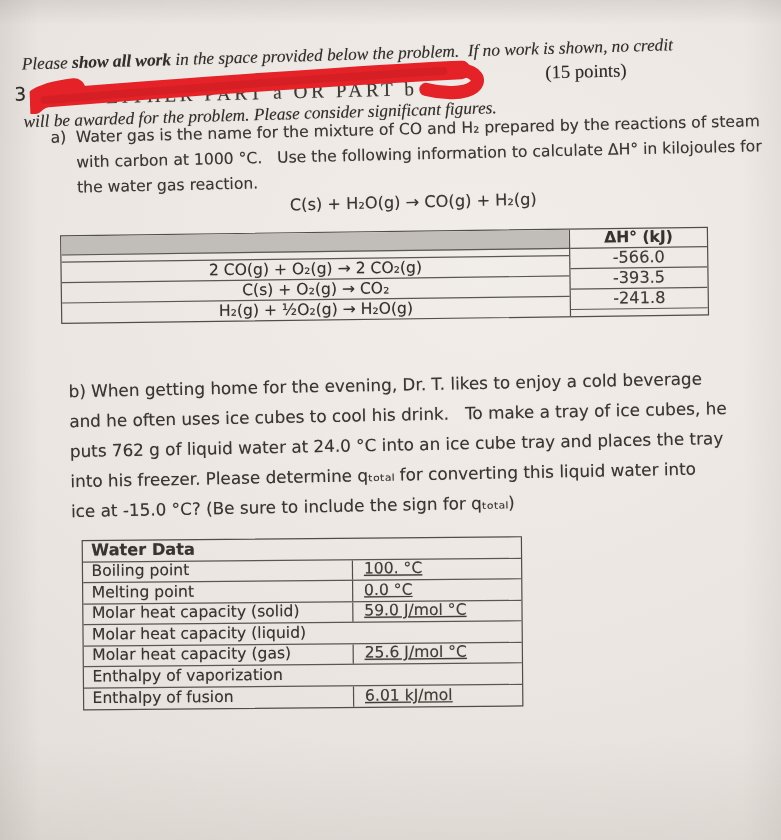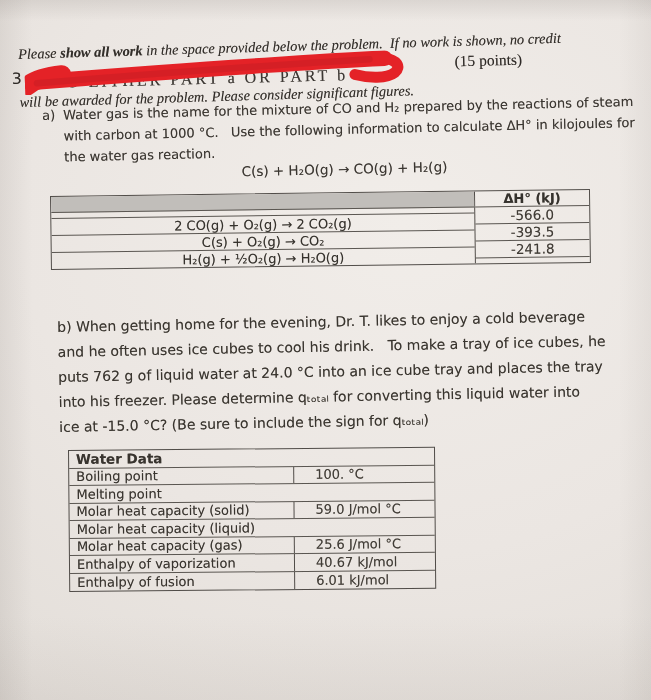"100. °C" .wt-value { padding-left: 21px -> 9px; text-decoration: none -> underline }
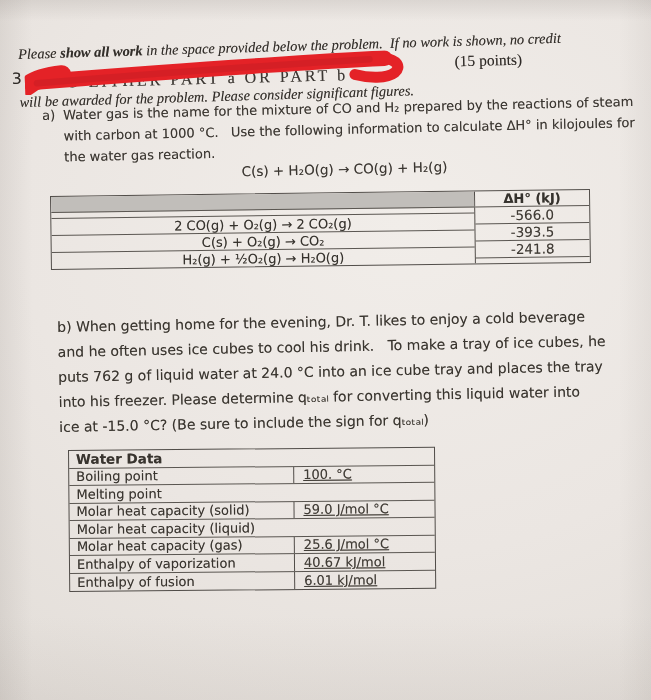"0.0 °C" div.wt-value { html: none -> <div>0.0 °C</div> }
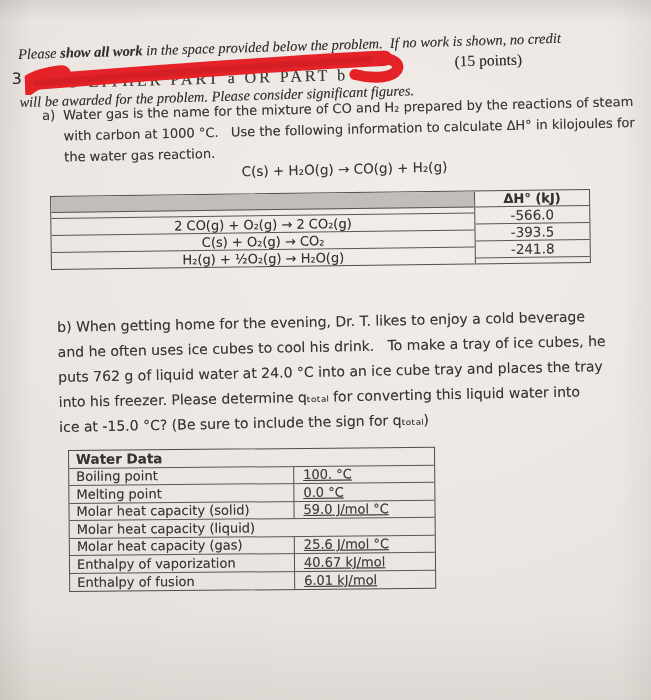"40.67 kJ/mol" div.wt-value { html: <div>40.67 kJ/mol</div> -> none }
